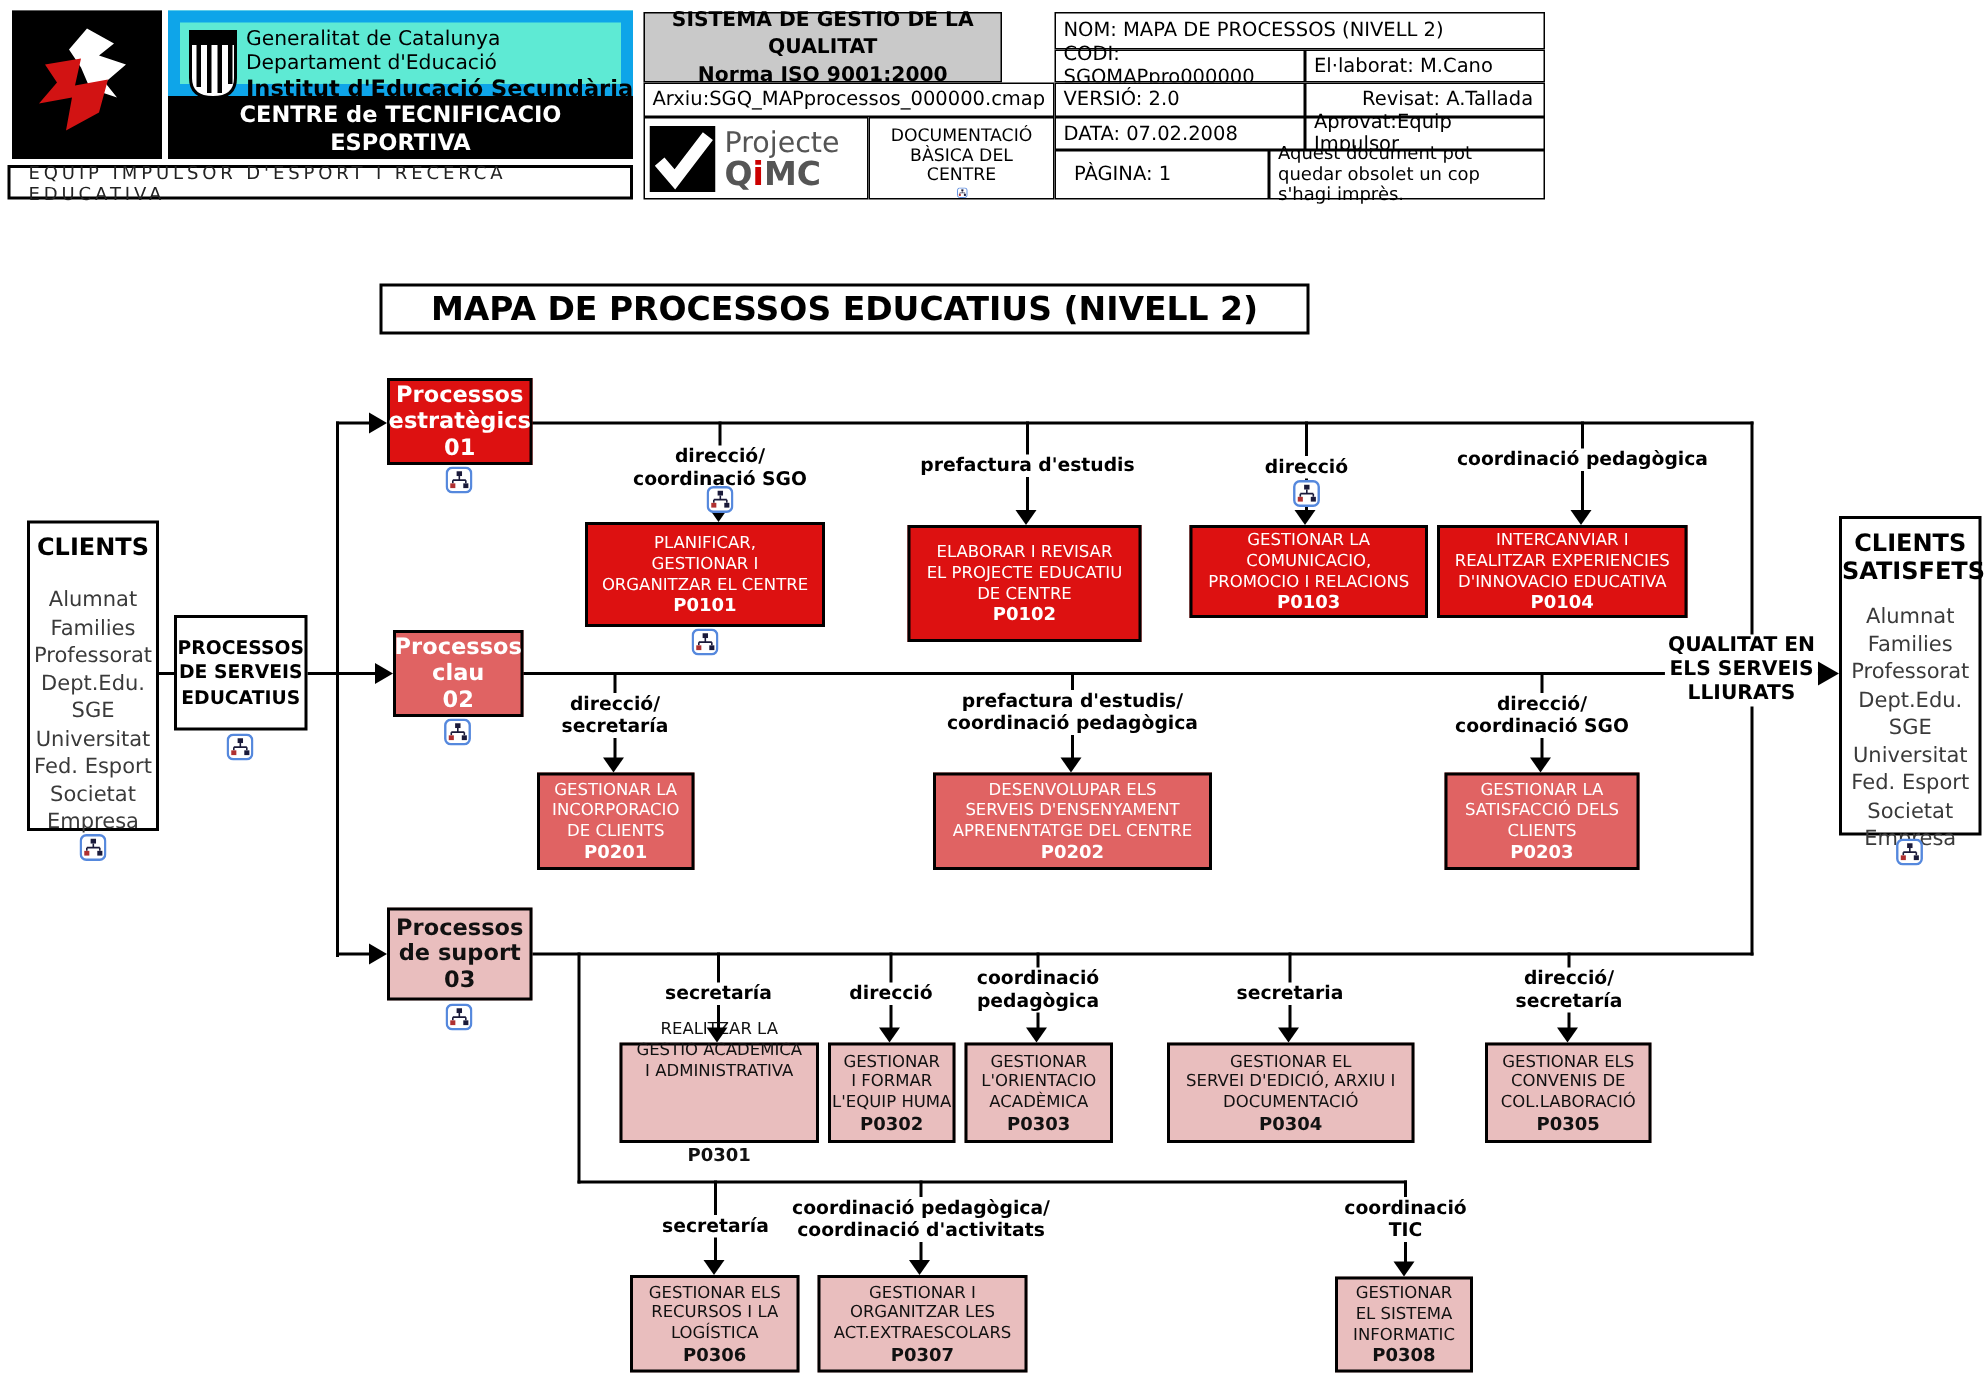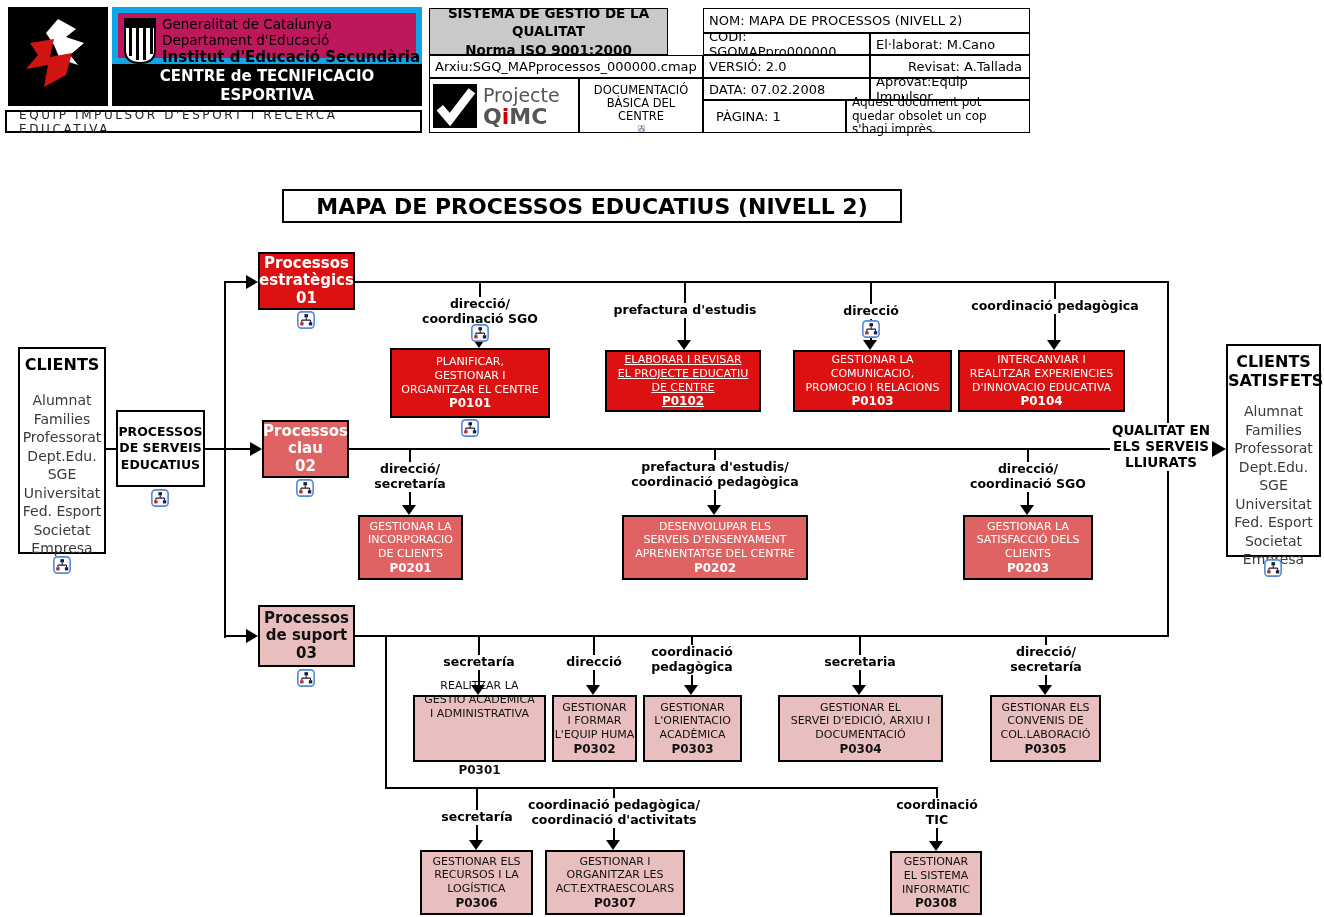"Generalitat de Catalunya" .border2 { background: #be185d -> #5eead4; border: 6px solid #0ea5e9 -> 8px solid #0ea5e9 }
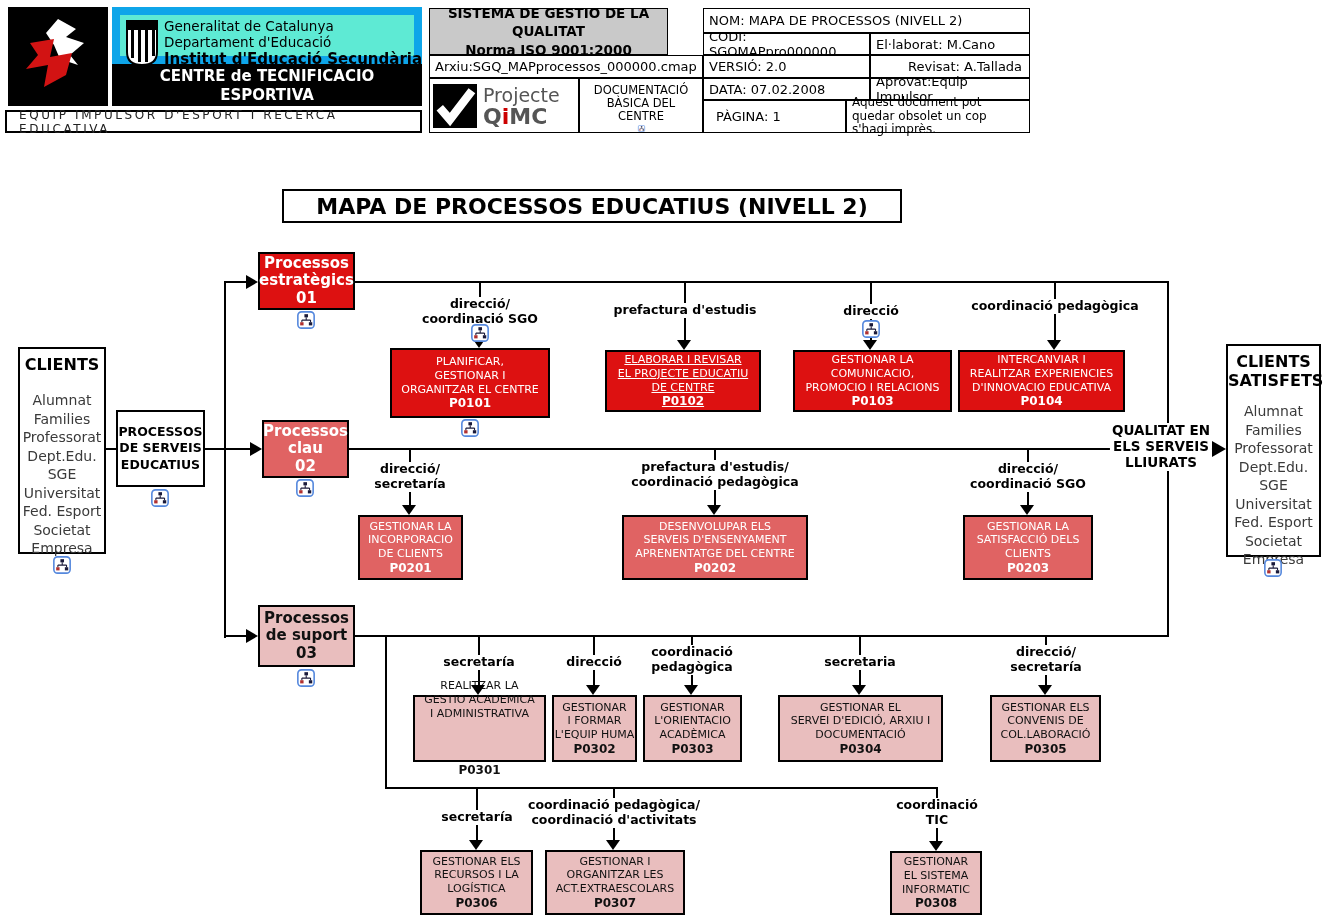"MAPA DE PROCESSOS EDUCATIUS (NIVELL" div.titlebox { margin-left: 29px -> none }
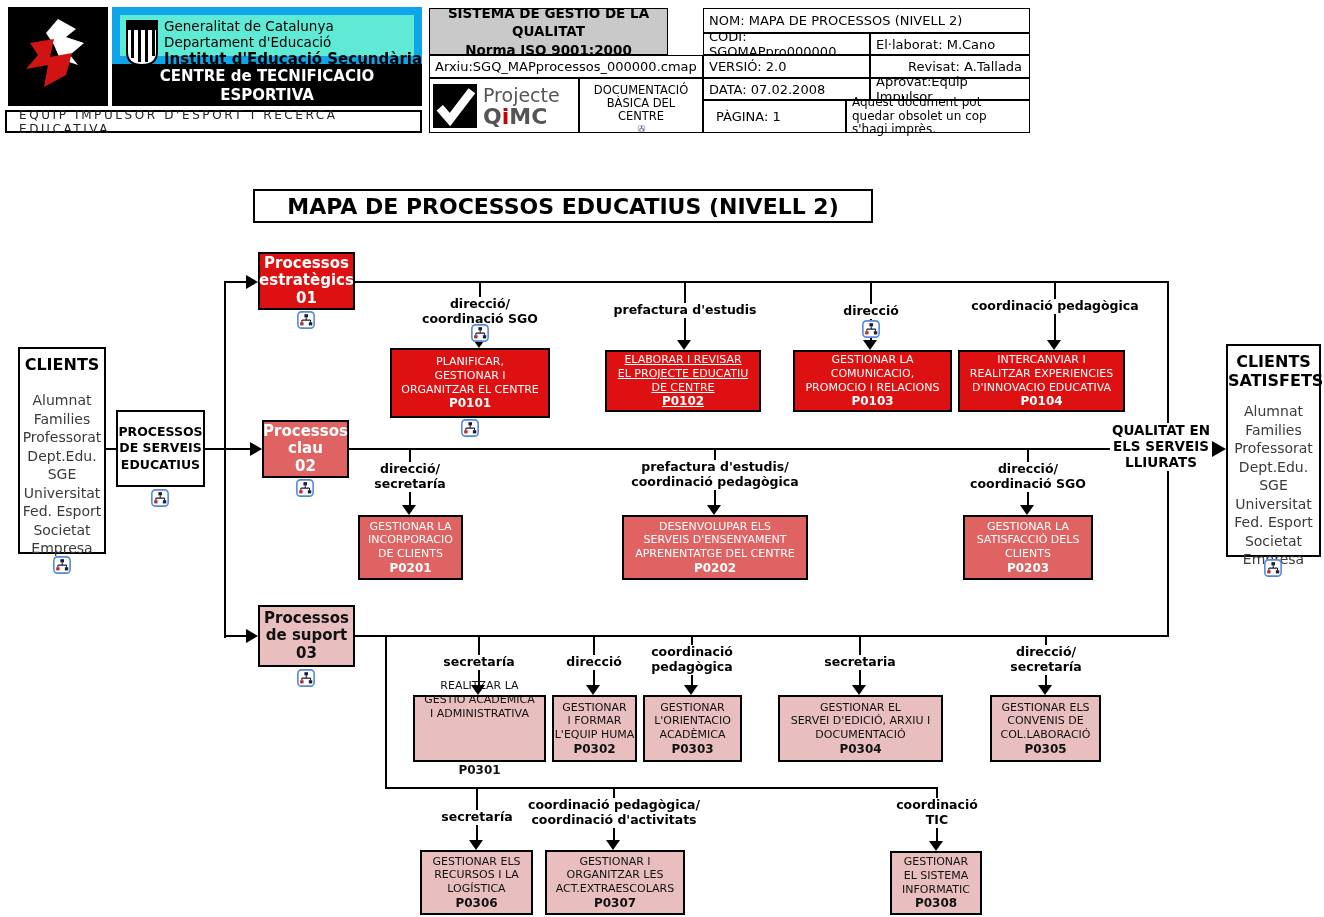"ELABORAR I REVISAR" div.box { height: 62px -> 78px; text-decoration: underline -> none }
